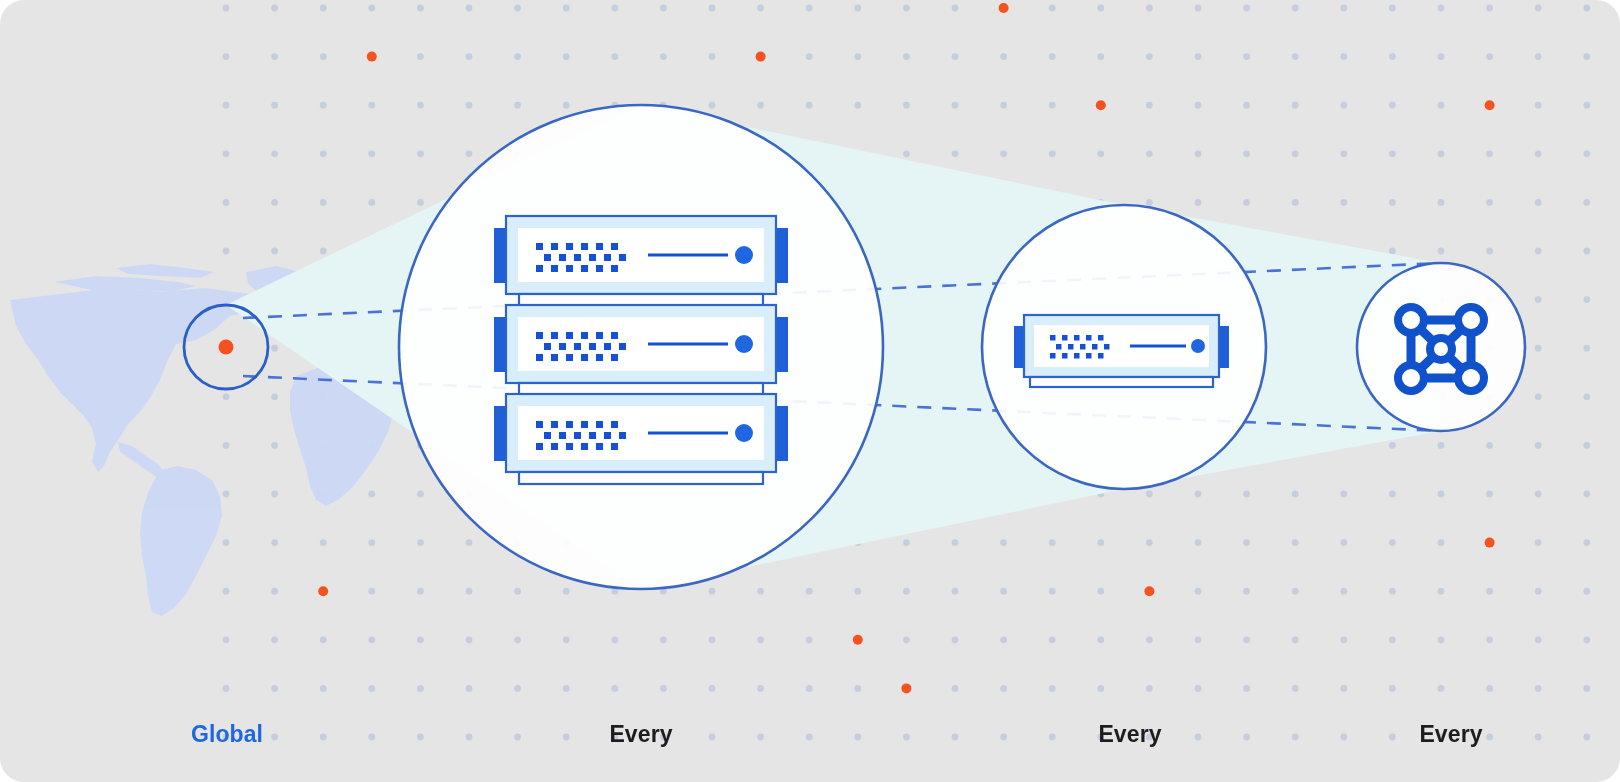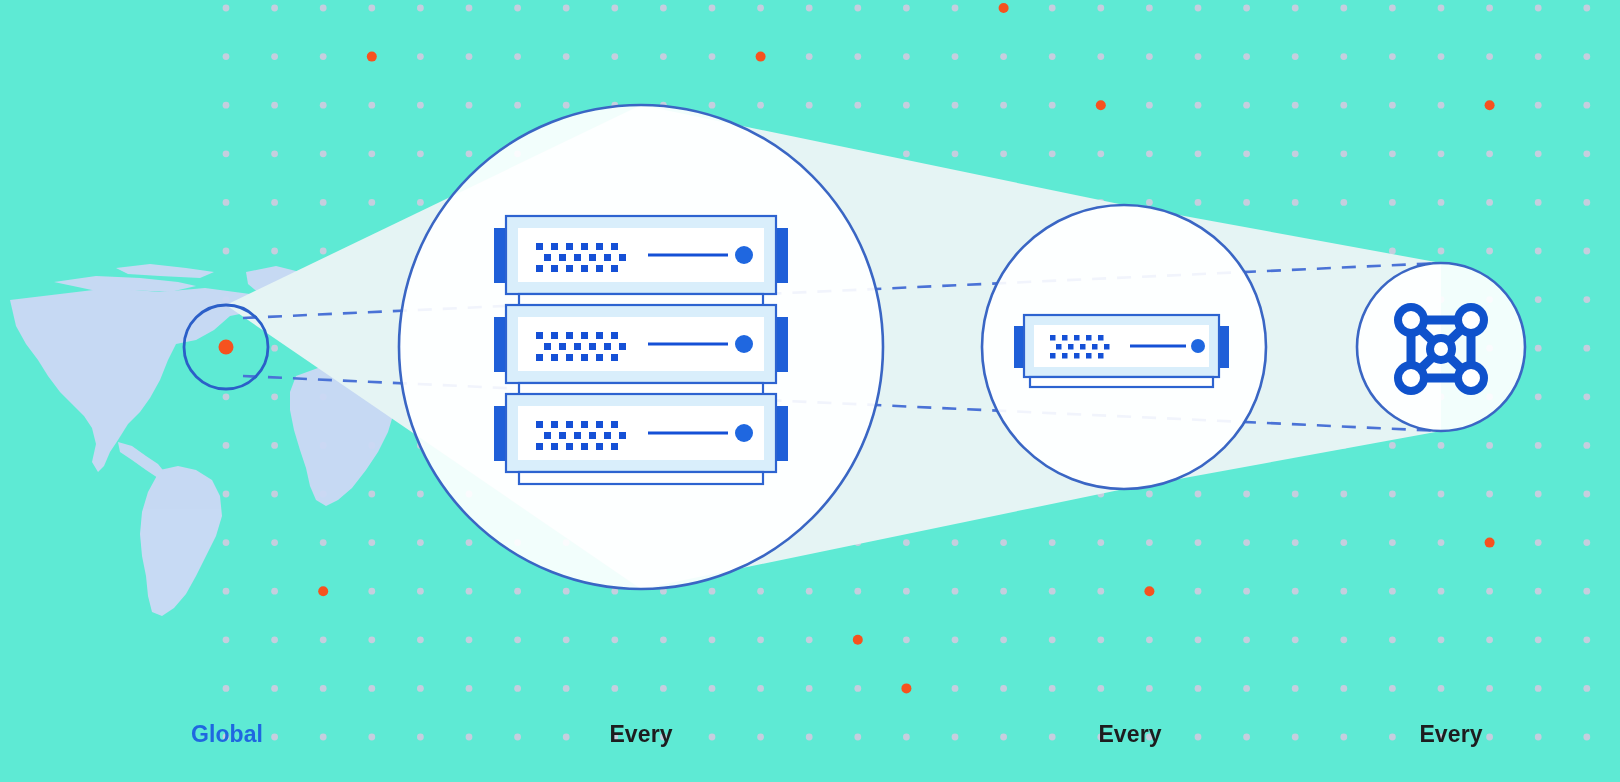"Global" #stage { background: #5eead4 -> #e5e5e5; border-radius: none -> 24px }
